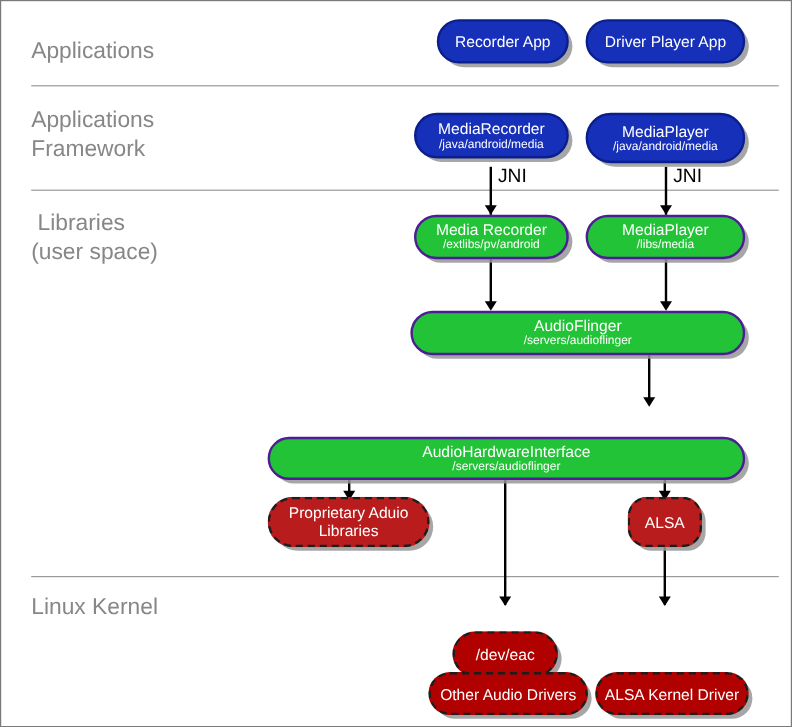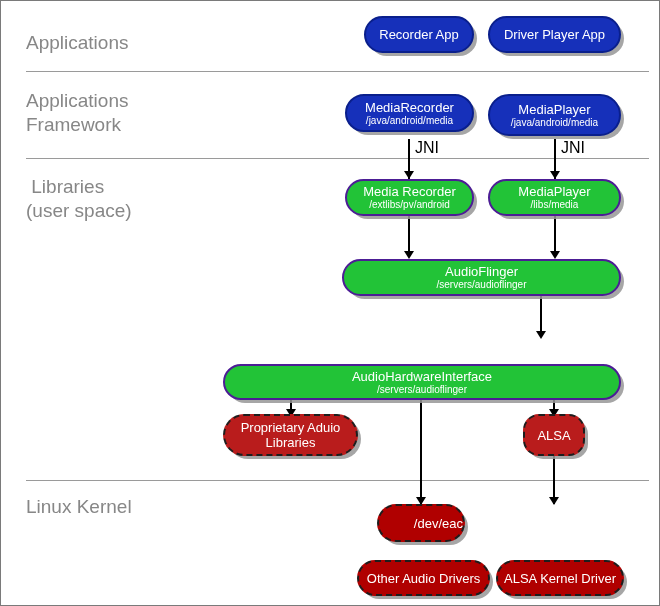"/dev/eac" div.node { align-items: flex-end -> none; top: 503px -> 525px }
